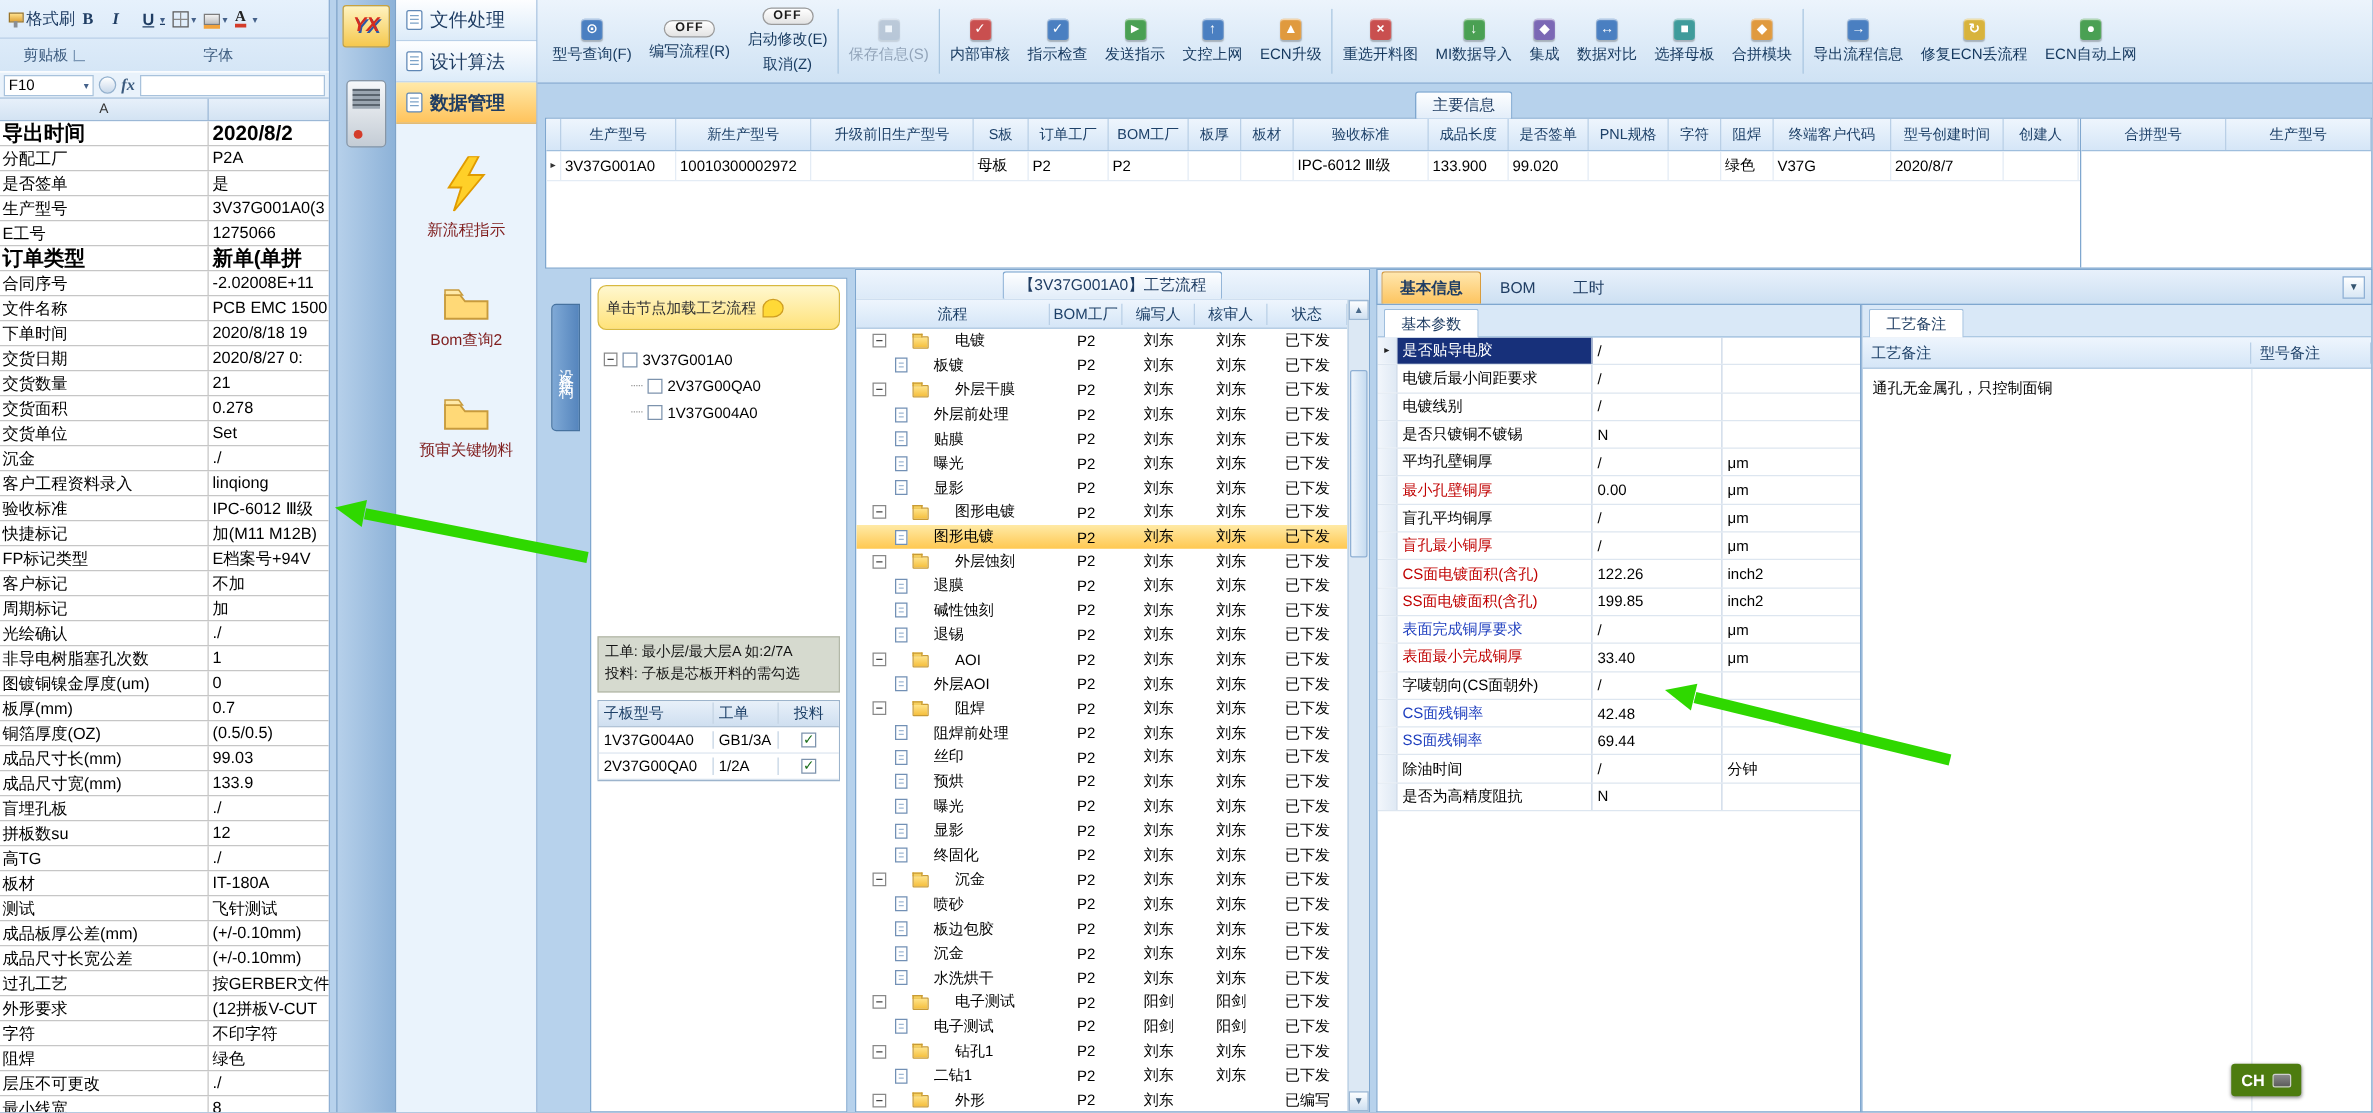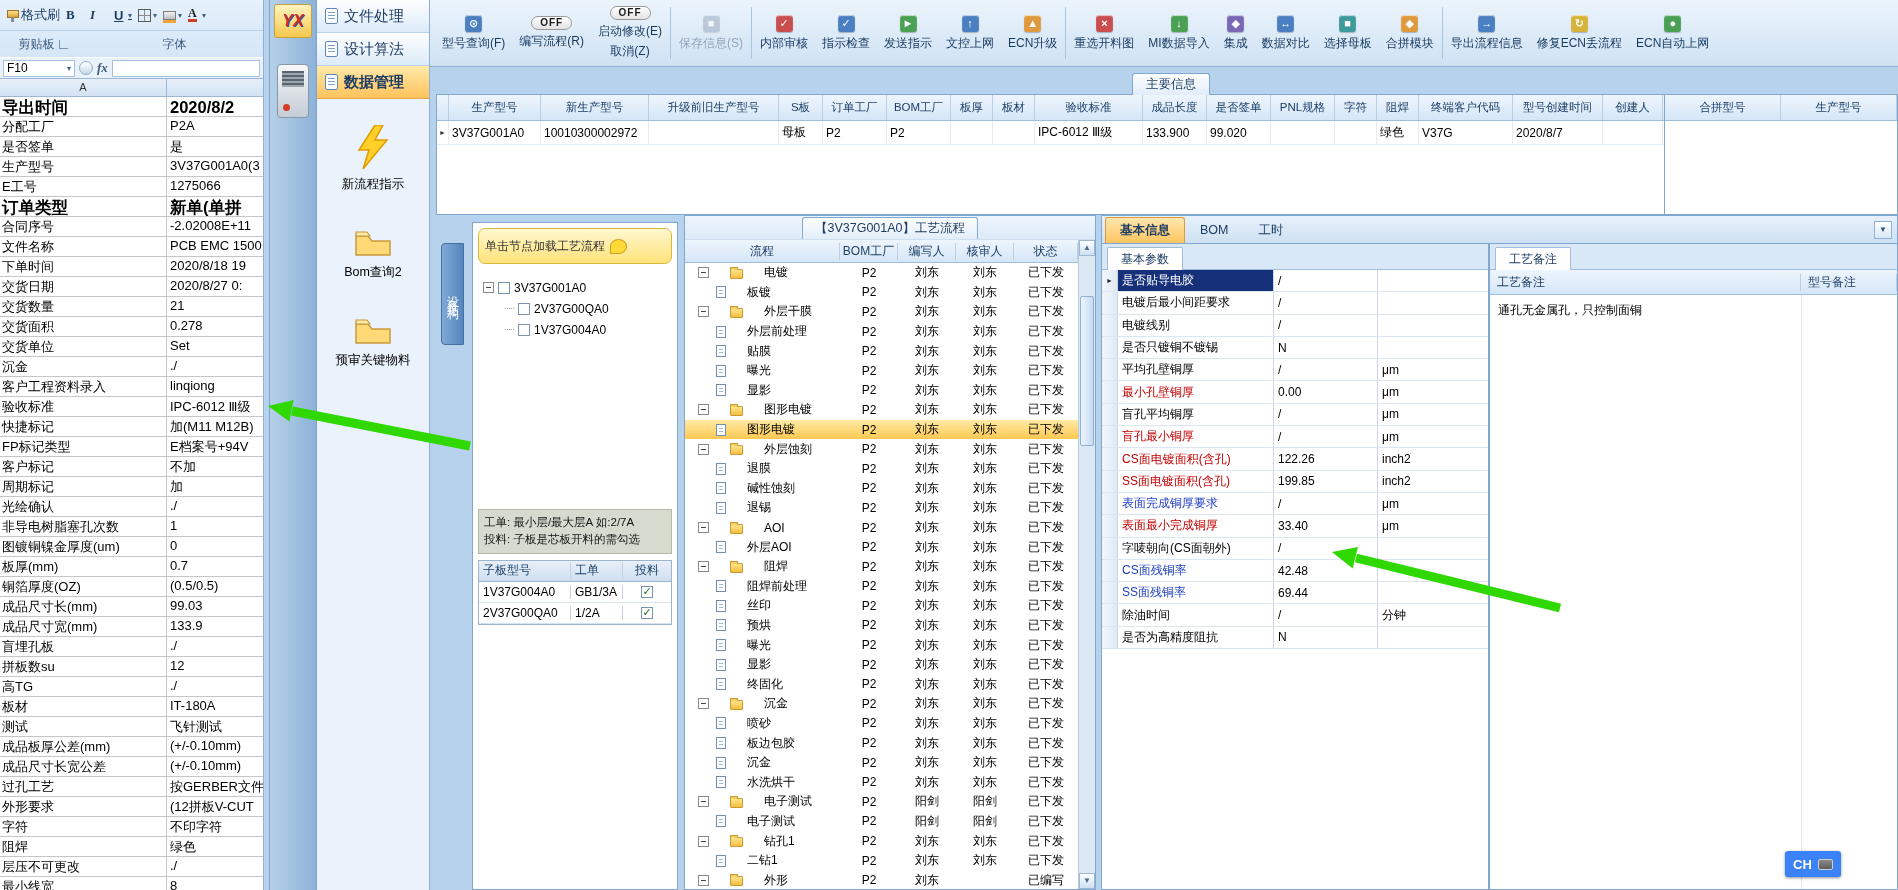"新流程指示" .tool { color: #000000 -> #7f1d1d }
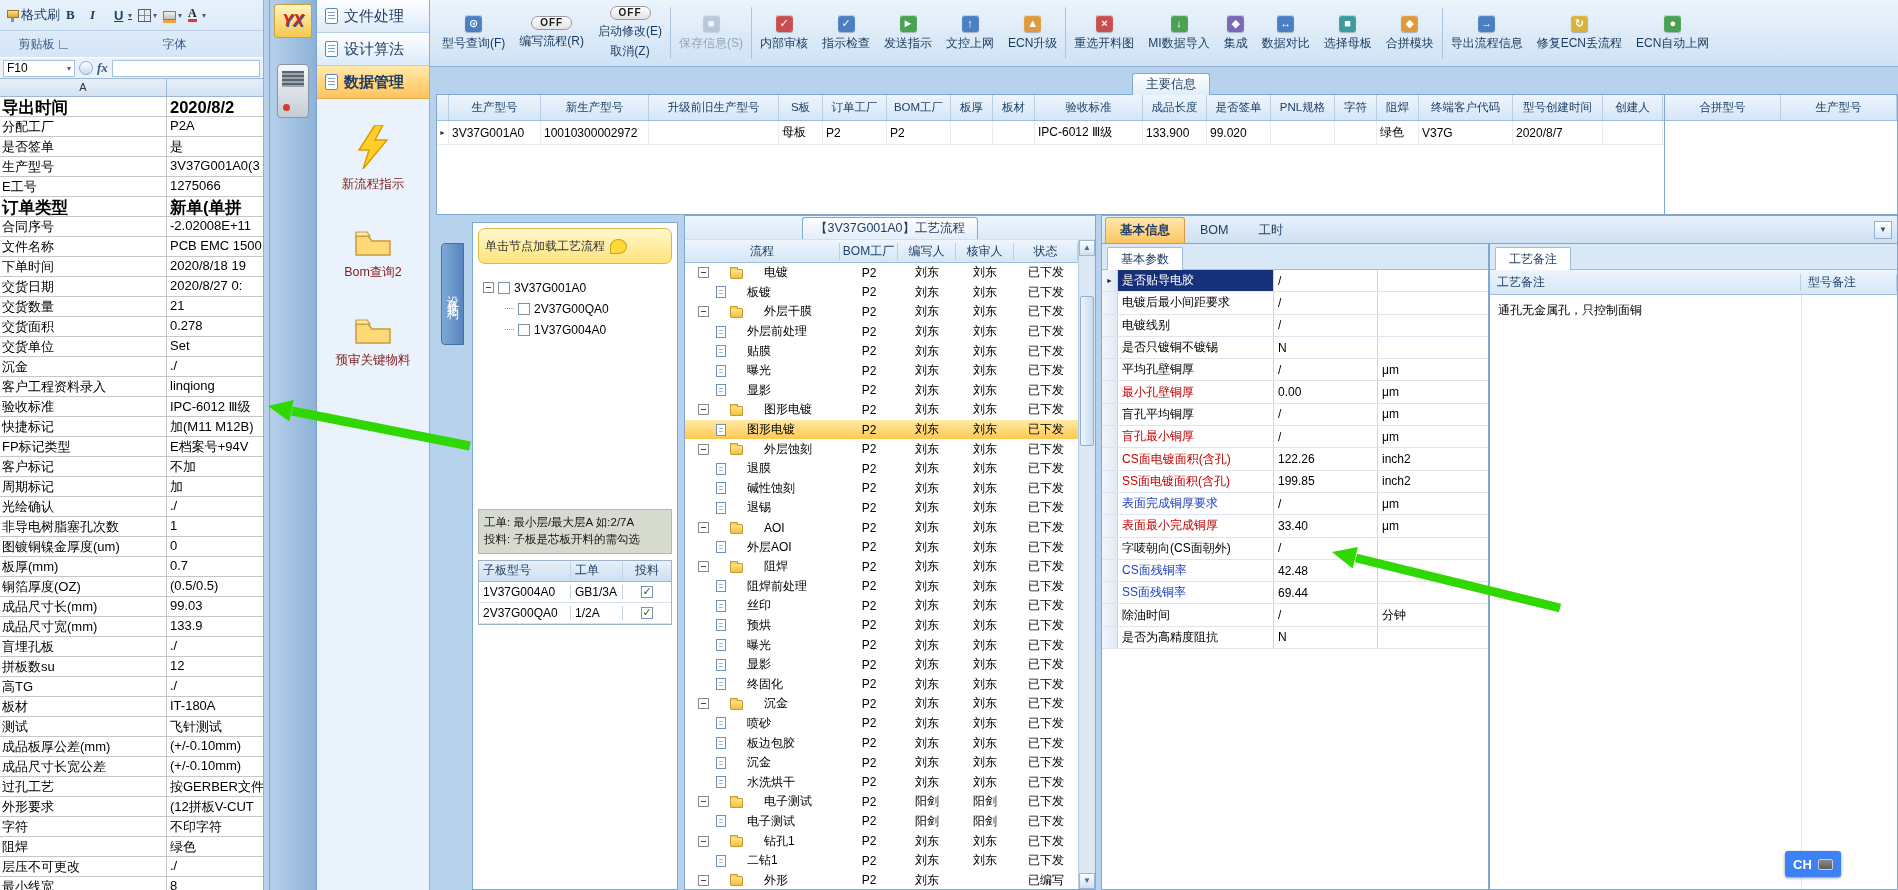"CH" .ime { background: #3b82f6 -> #4d7c0f }
